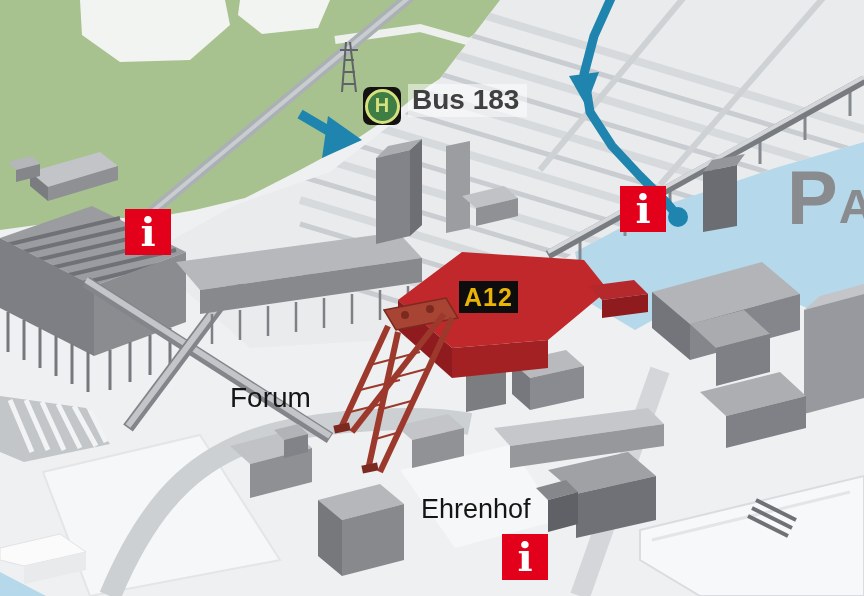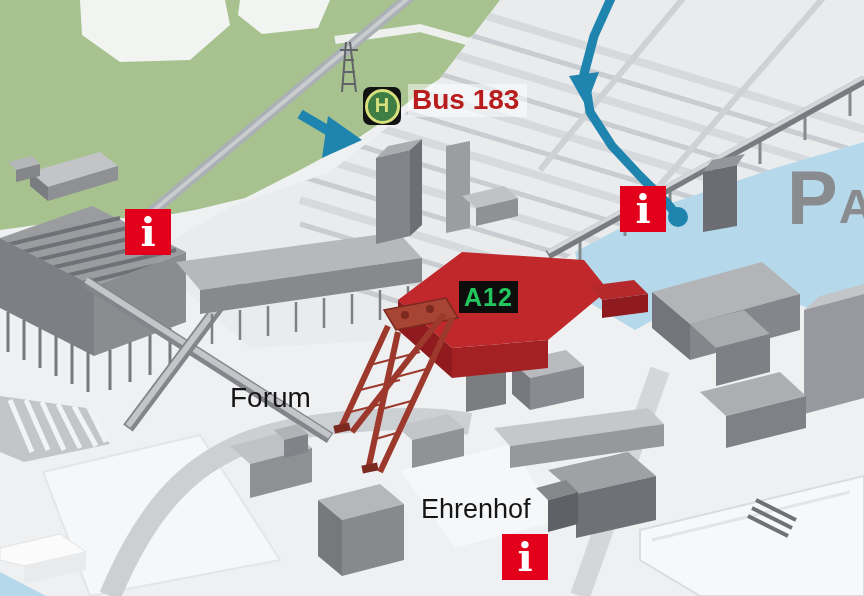"Bus 183" .bus-text { color: #b91c1c -> #404040 }
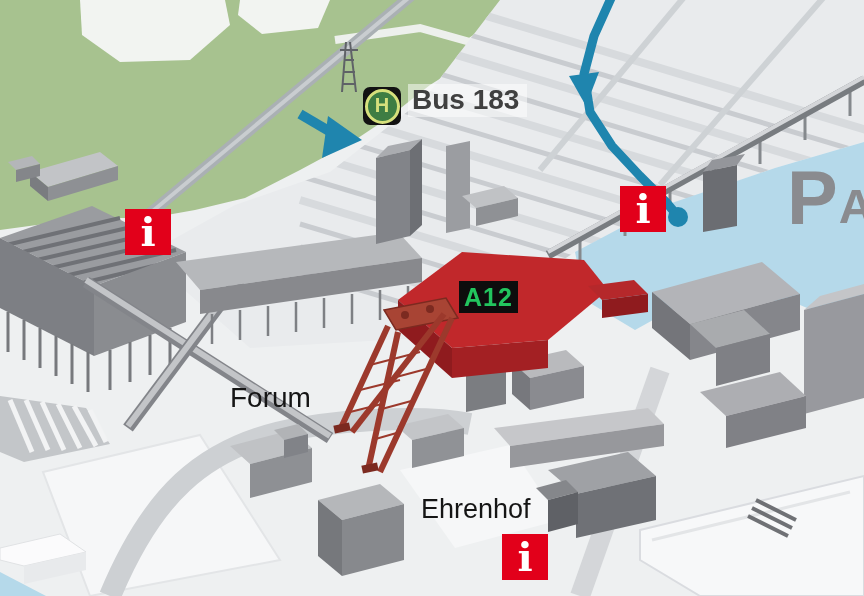"A12" .a12-badge { color: #22c55e -> #eab308 }
